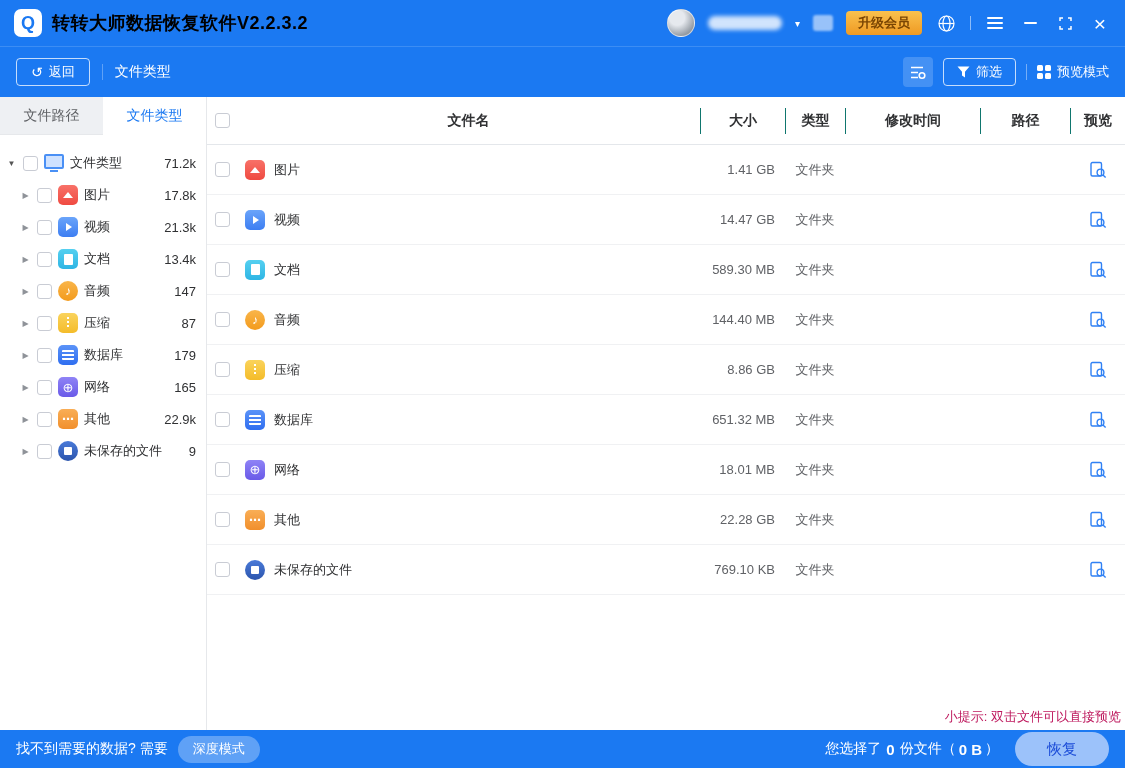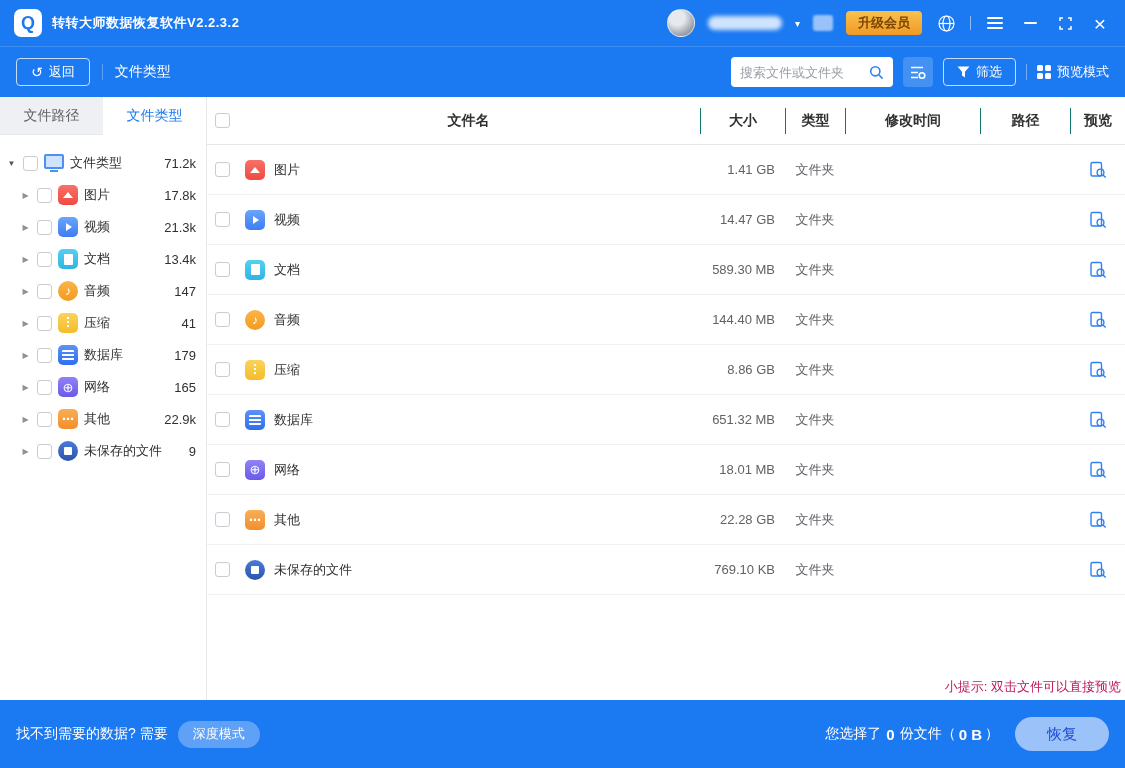"转转大师数据恢复软件V2.2.3.2" .app-title { color: #ffffff -> #000000; font-size: 13px -> 18px }
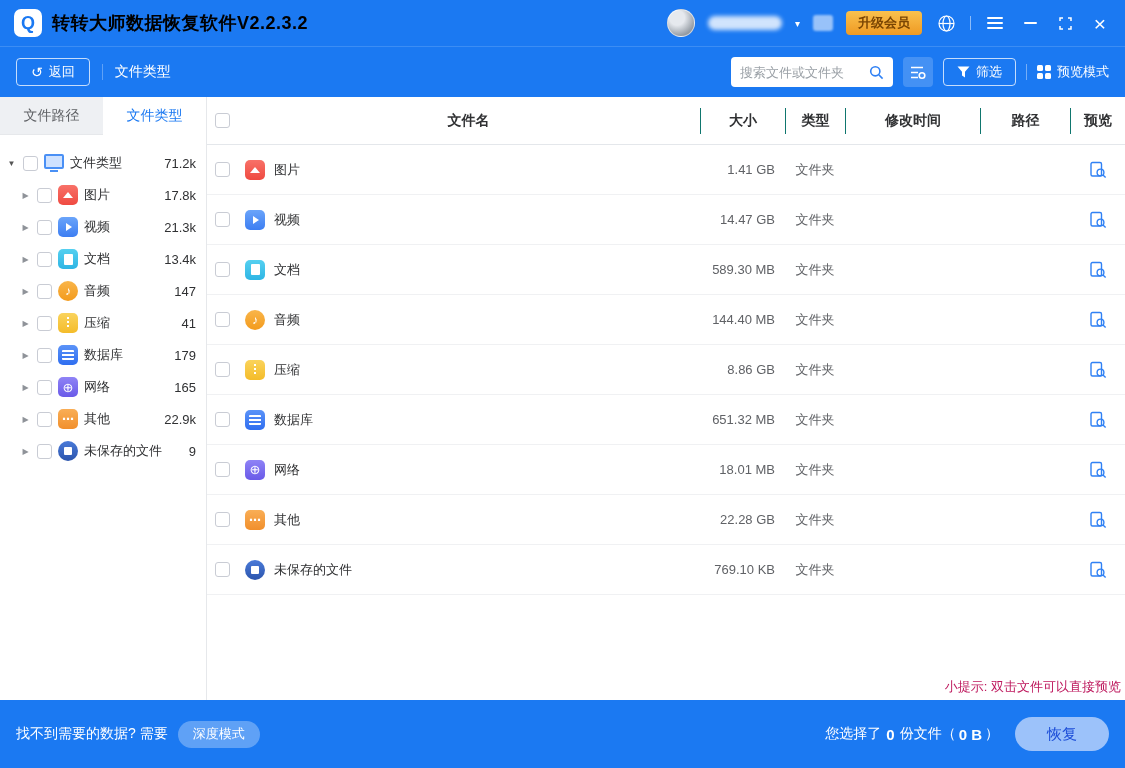"搜索文件或文件夹" div.searchbox { html: <div> <input> <span> <svg> <circle></circle> <path></path> </svg> </span> </div> -> none }
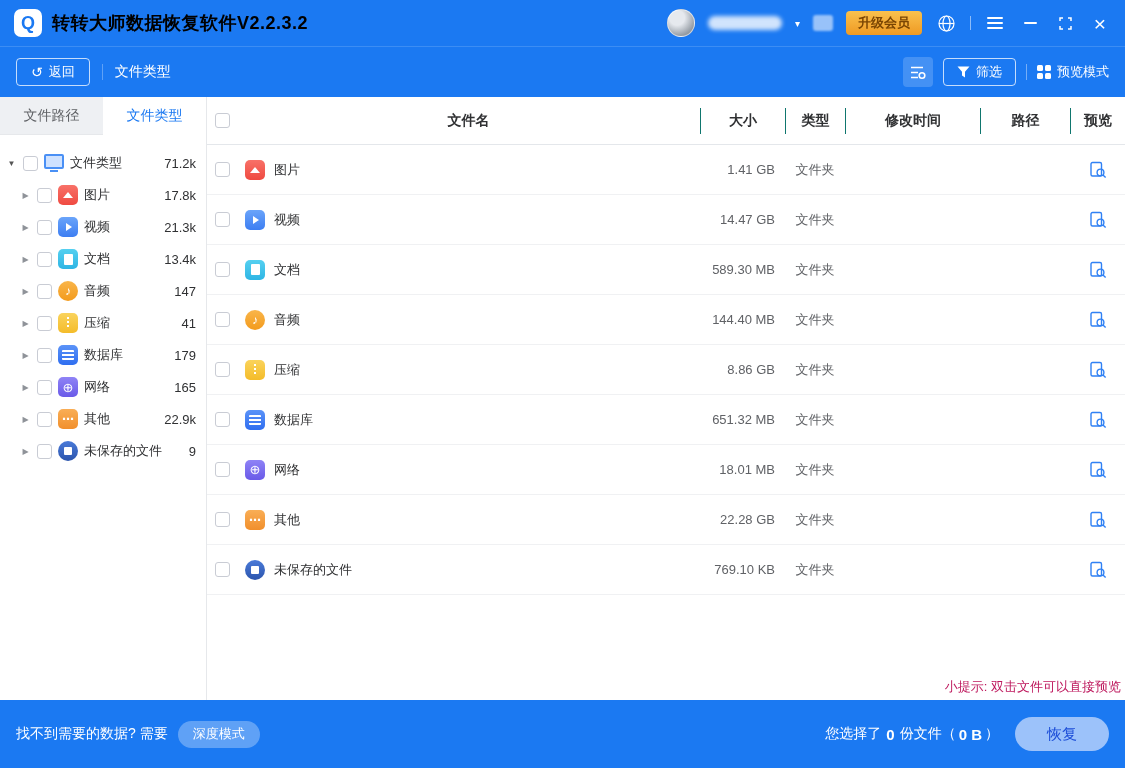"41" span.tcount { text: 41 -> 87 }
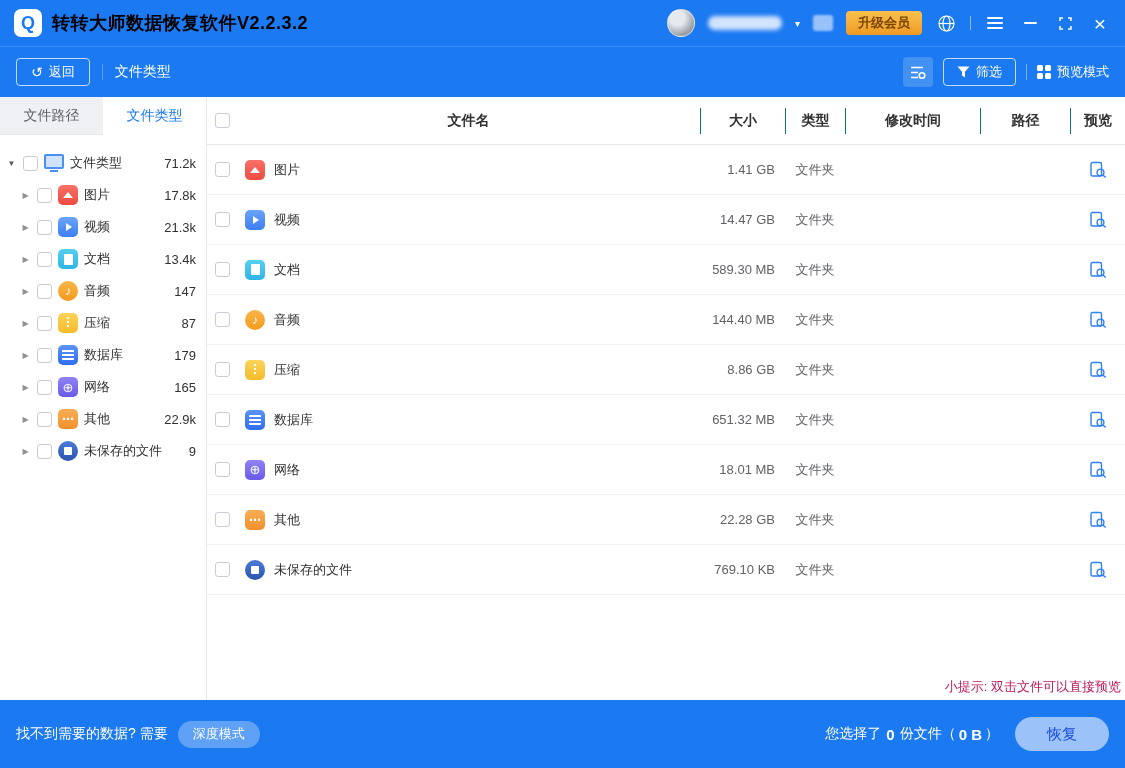"找不到需要的数据? 需要" .footer { height: 68px -> 38px }
